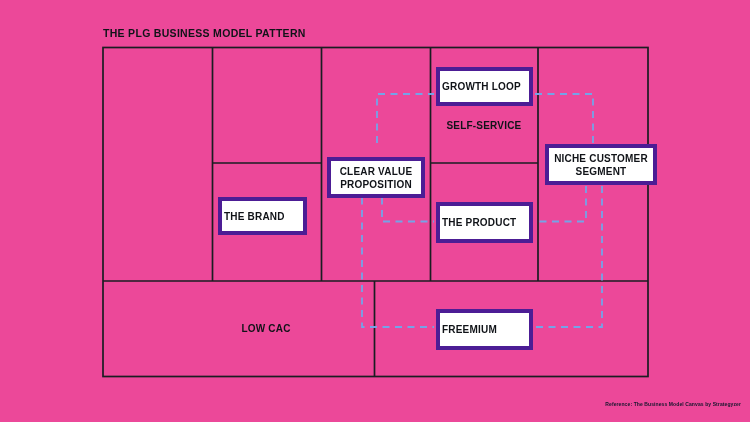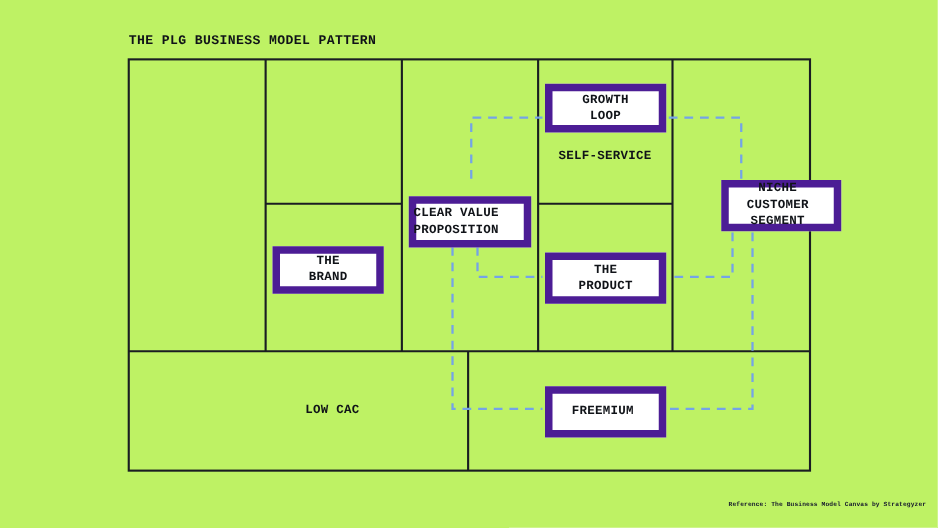"THE PLG BUSINESS MODEL PATTERN" #app { background: #bef264 -> #ec4899; font-family: Liberation Mono, monospace -> Liberation Sans, sans-serif }
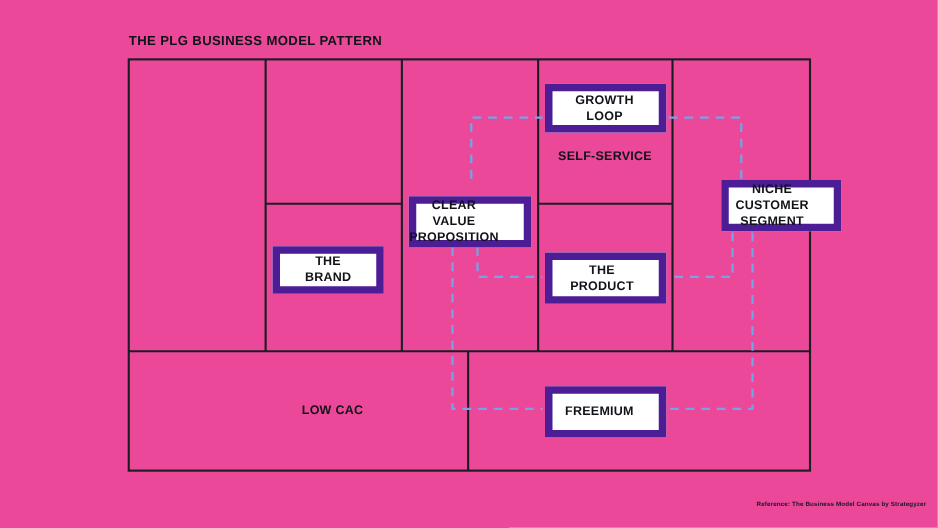"GROWTH LOOP" .node { border: 6px solid #4c1d95 -> 4px solid #4c1d95; justify-content: flex-end -> flex-start; padding: 0 20px -> 0 2px }
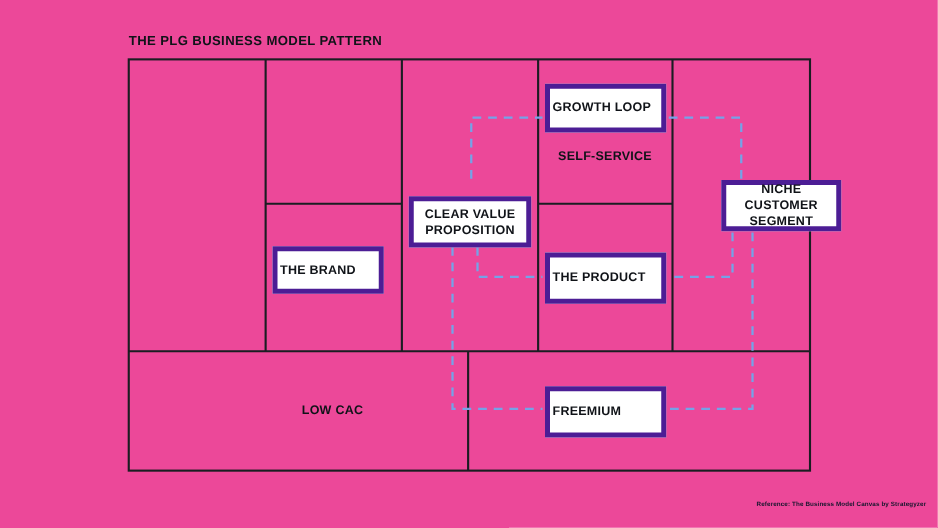"NICHE CUSTOMER SEGMENT" div.node { margin-left: 32px -> none; width: 96px -> 112px }
